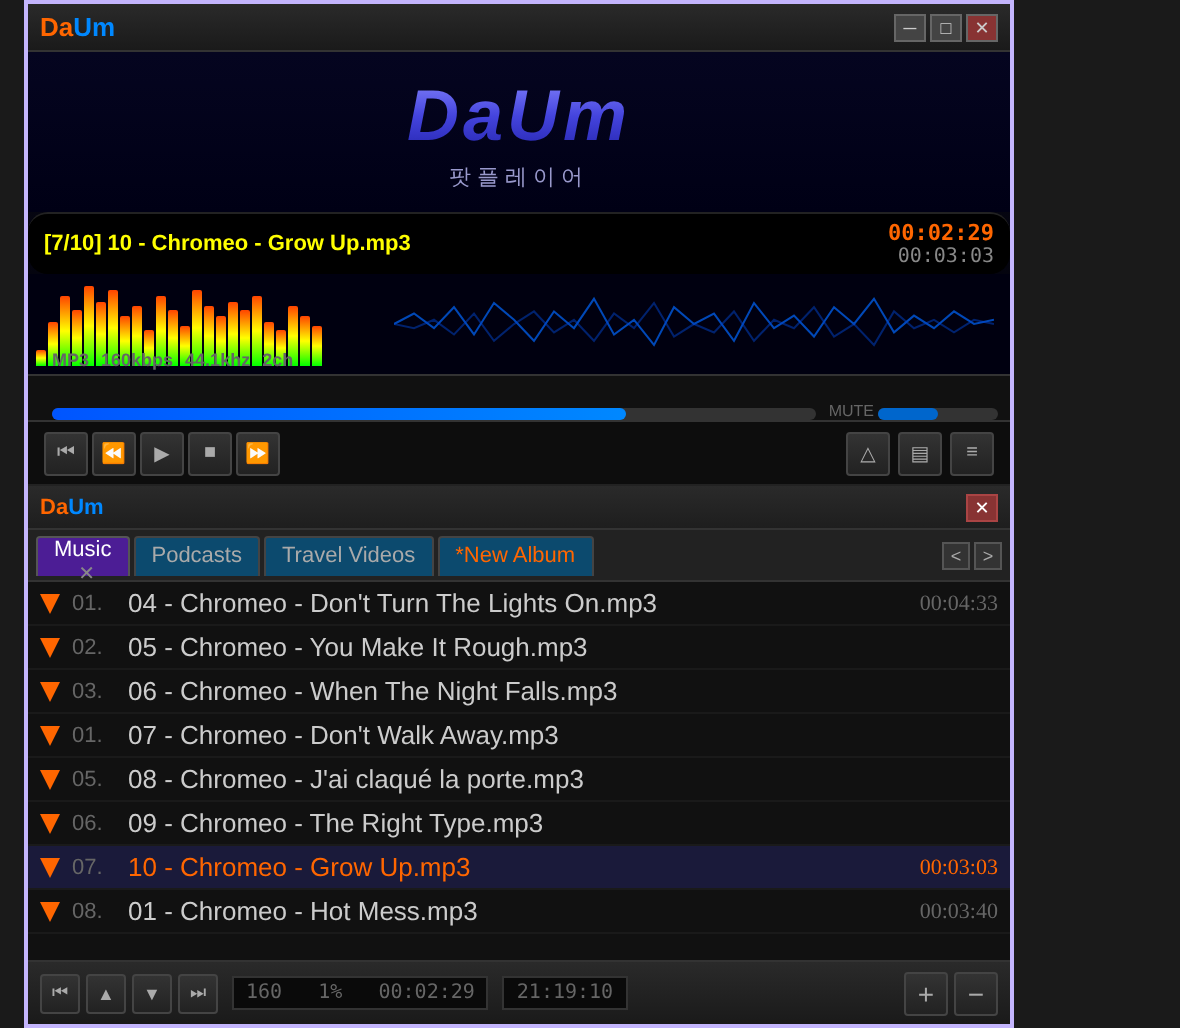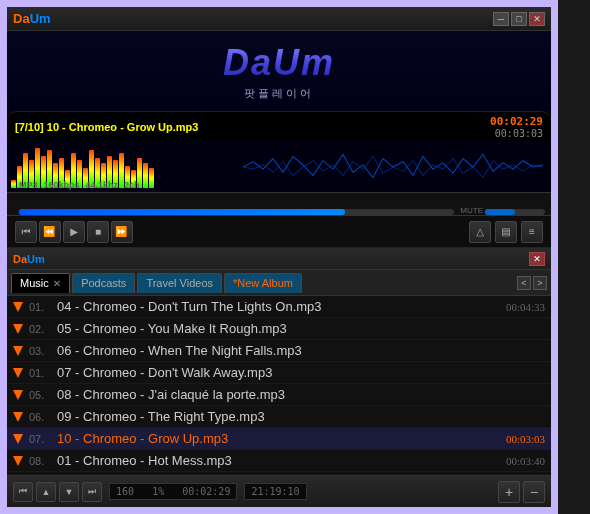"DaUm" .window { border: 7px solid #c4b5fd -> 2px solid #c4b5fd; margin-left: none -> 12px; width: 558px -> 495px }
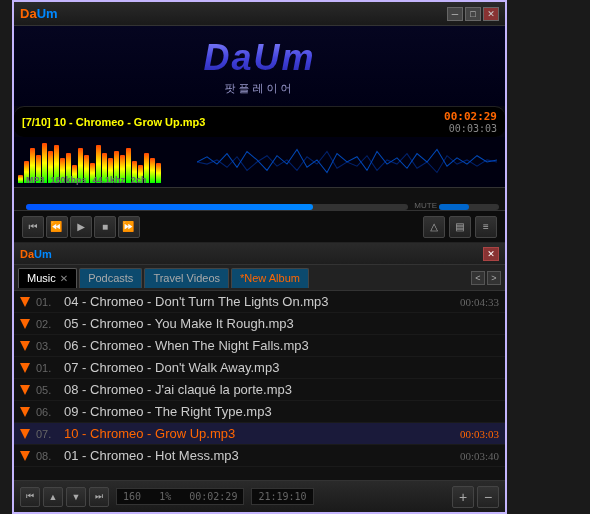"Music" .tab.active { background: #000000 -> #4c1d95; flex-direction: none -> column }
